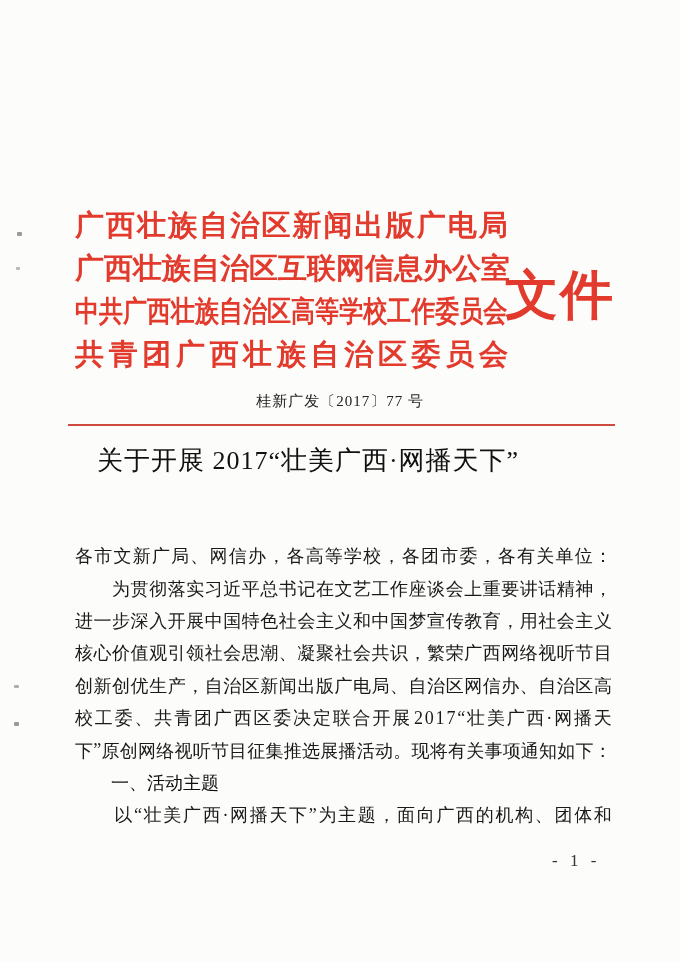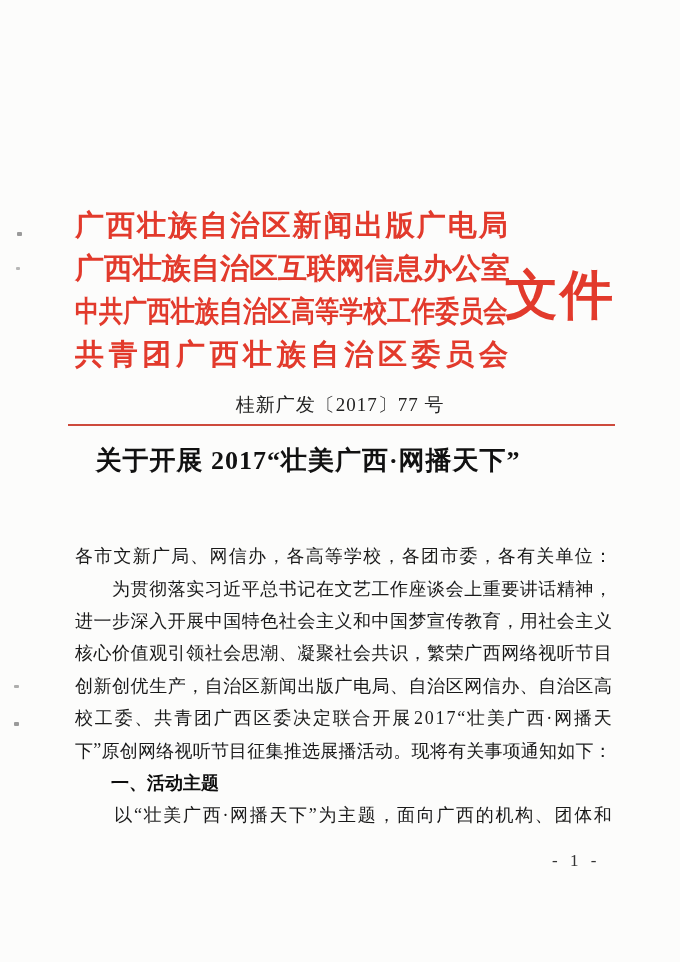"桂新广发〔2017〕77 号" .doc-number { font-size: 19px -> 15px }
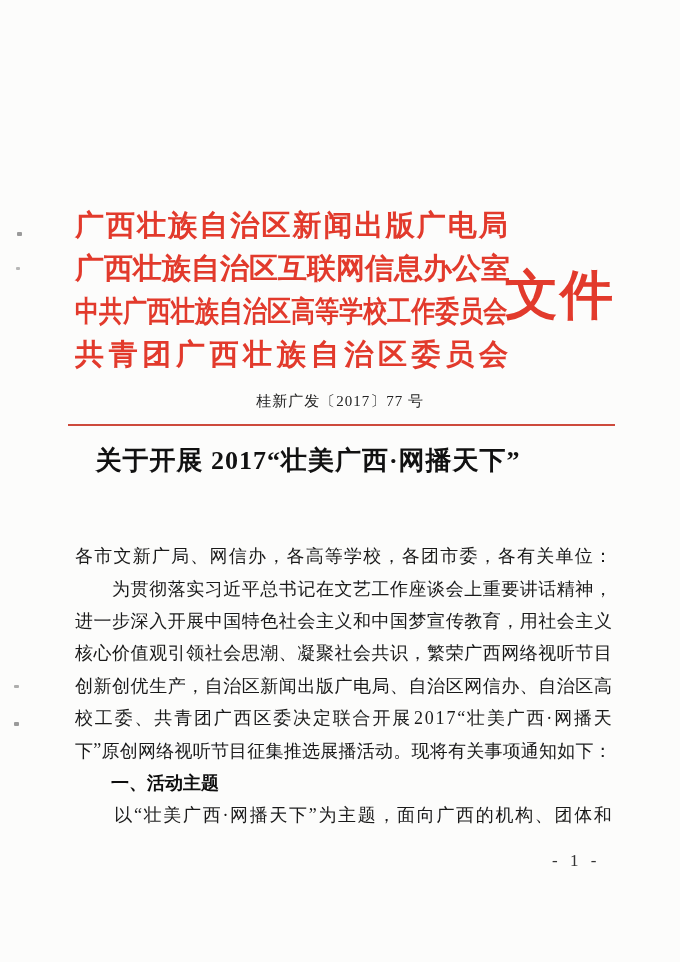"关于开展 2017“壮美广西·网播天下”" .title-block { font-weight: bold -> normal }
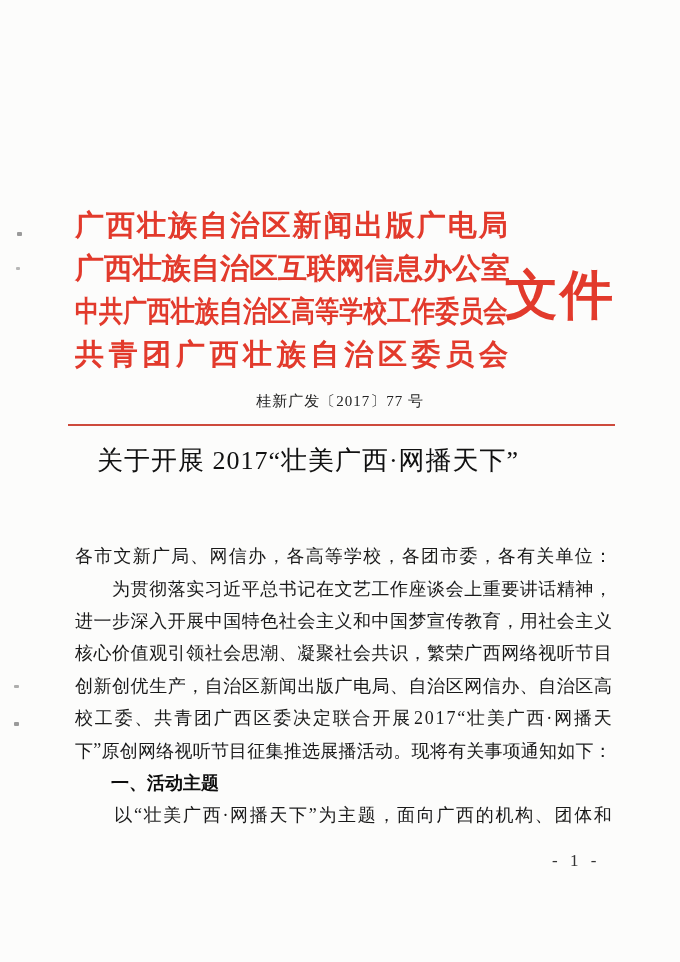"一、活动主题" .bline.heading { font-weight: bold -> normal }
